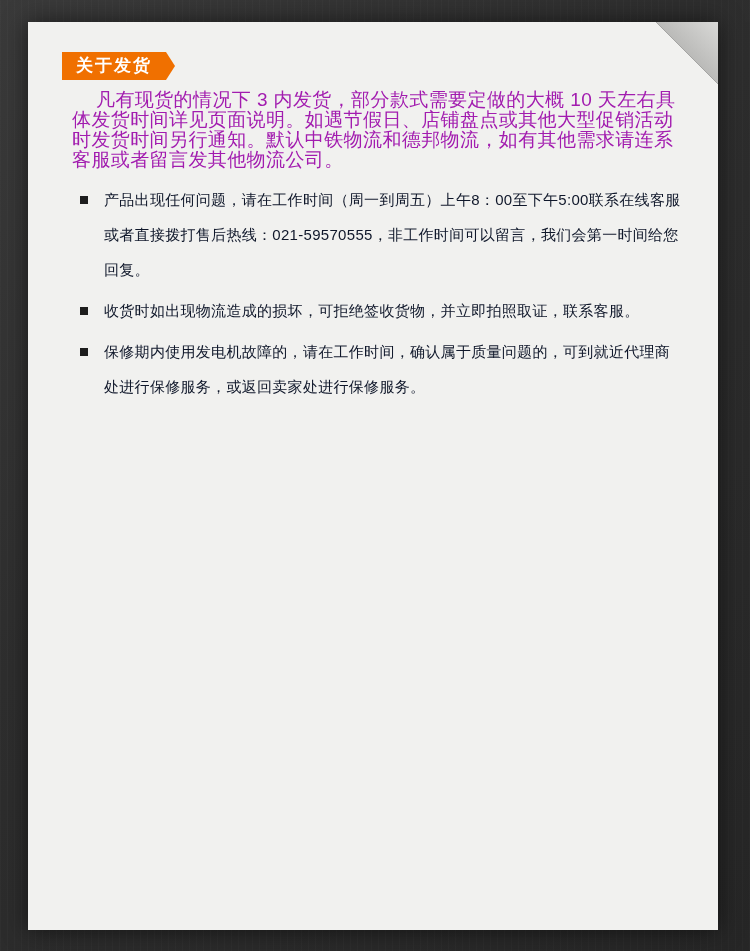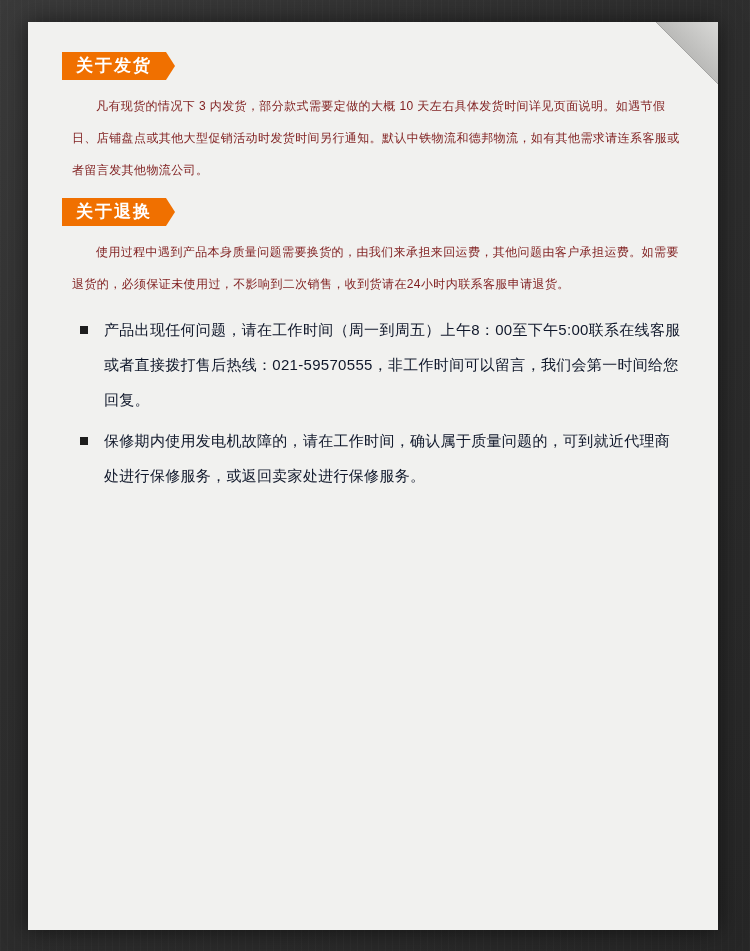"凡有现货的情况下 3 内发货，部分款式需要定做的大概 10" .para { color: #7f1d1d -> #a21caf; font-size: 12px -> 19px; line-height: 32px -> 20px }
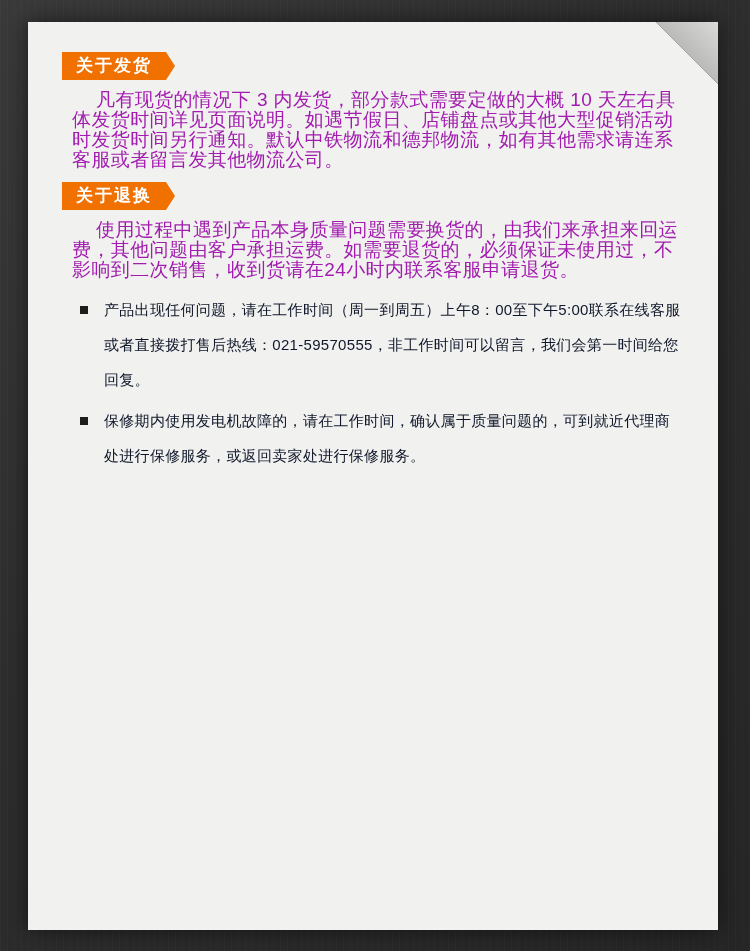"关于退换" div.section { html: <div> <span>关于退换</span> <p>使用过程中遇到产品本身质量问题需要换货的，由我们来承担来回运费，其他问题由客户承担运费。如需要退货的，必须保证未使用过，不影响到二次销售，收到货请在24小时内联系客服申请退货。</p> </div> -> none }
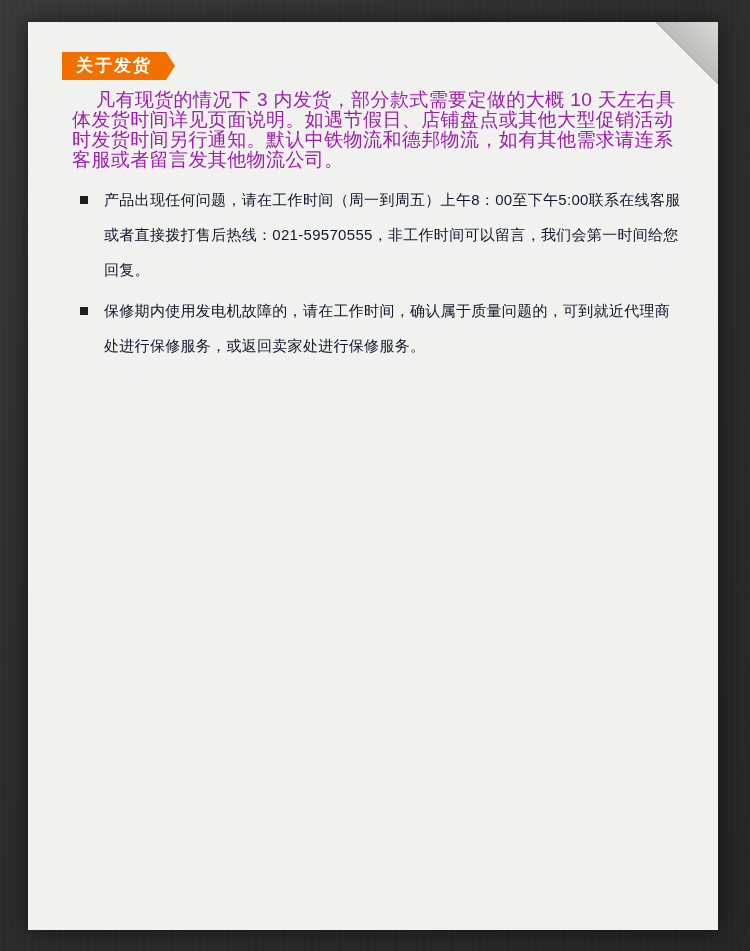"收货时如出现物流造成的损坏，可拒绝签收货物，并立即拍照取证，联系客服。" li { html: none -> <li> <span></span> <span>收货时如出现物流造成的损坏，可拒绝签收货物，并立即拍照取证，联系客服。</span> </li> }
